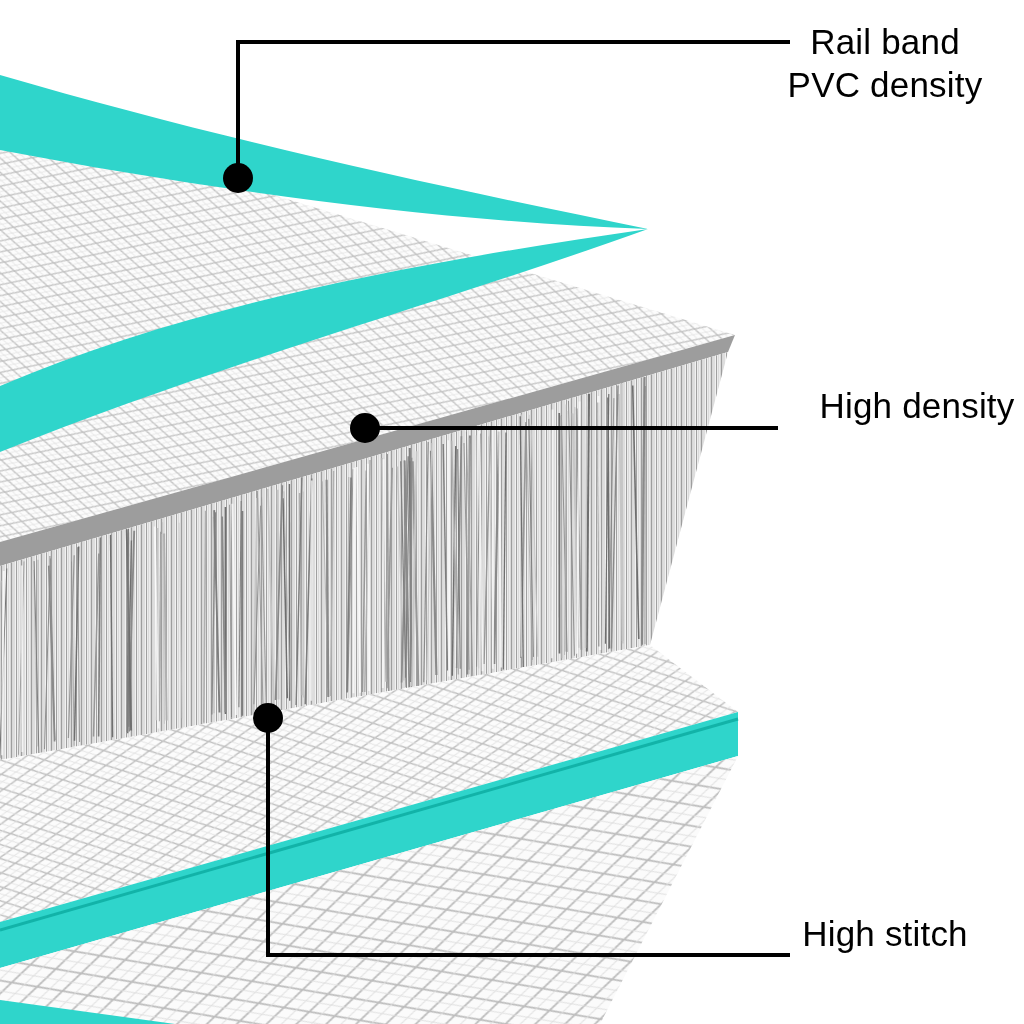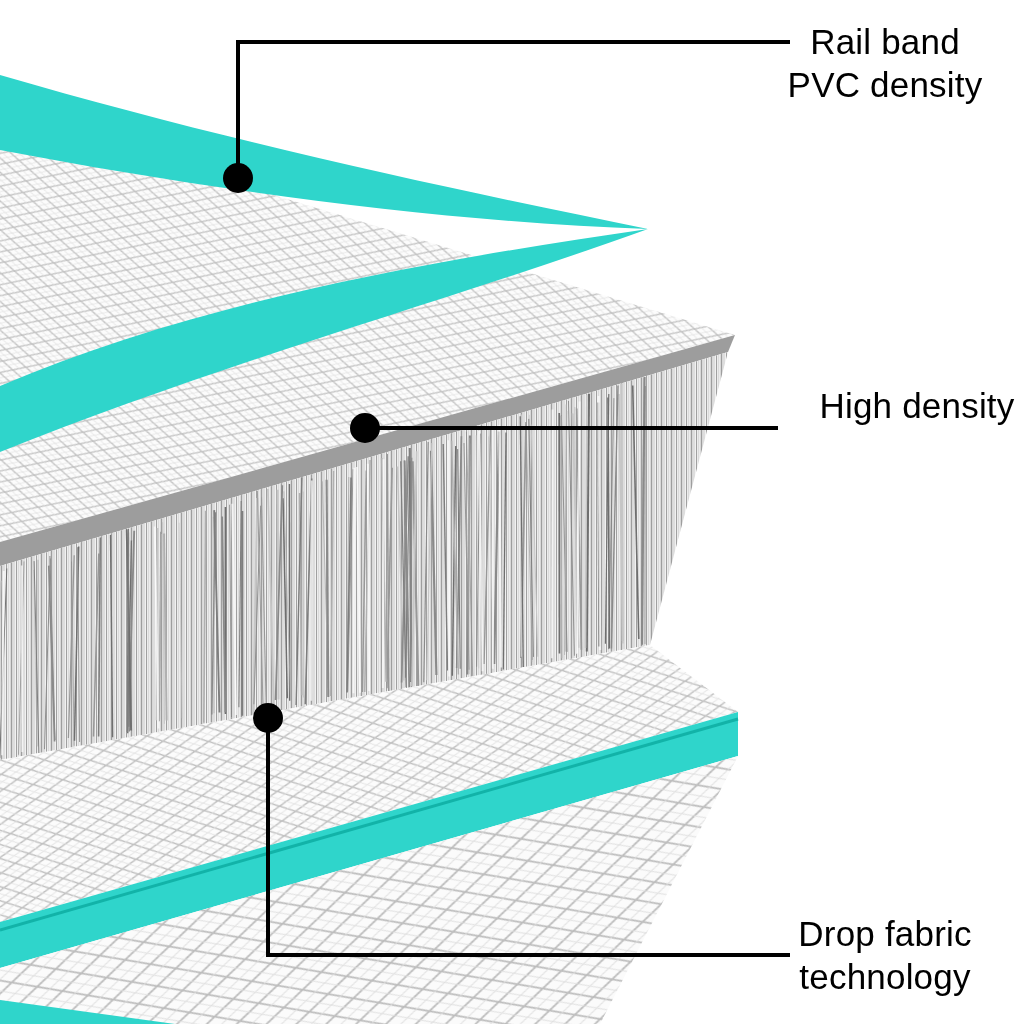"Drop fabric" span.lline { text: Drop fabric -> High stitch }
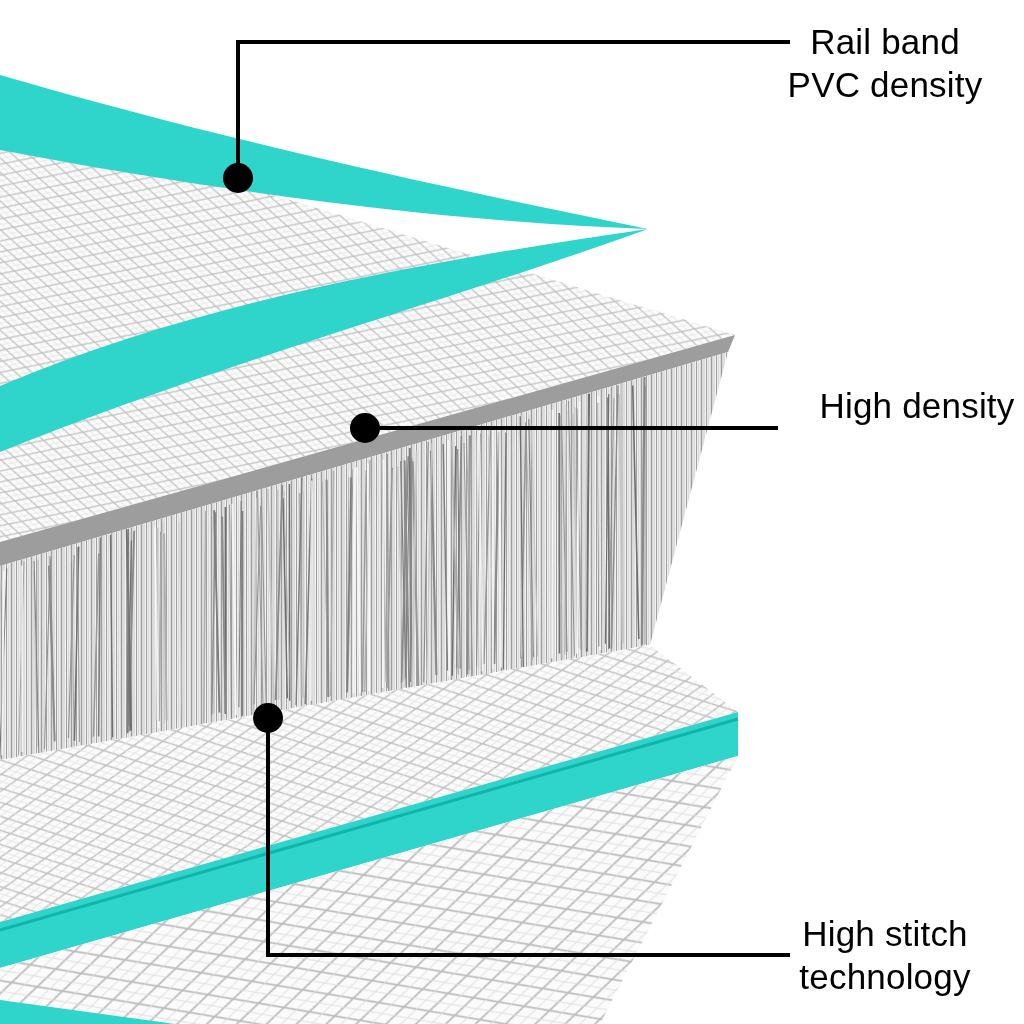"technology" span.lline { html: <span>technology</span> -> none }
